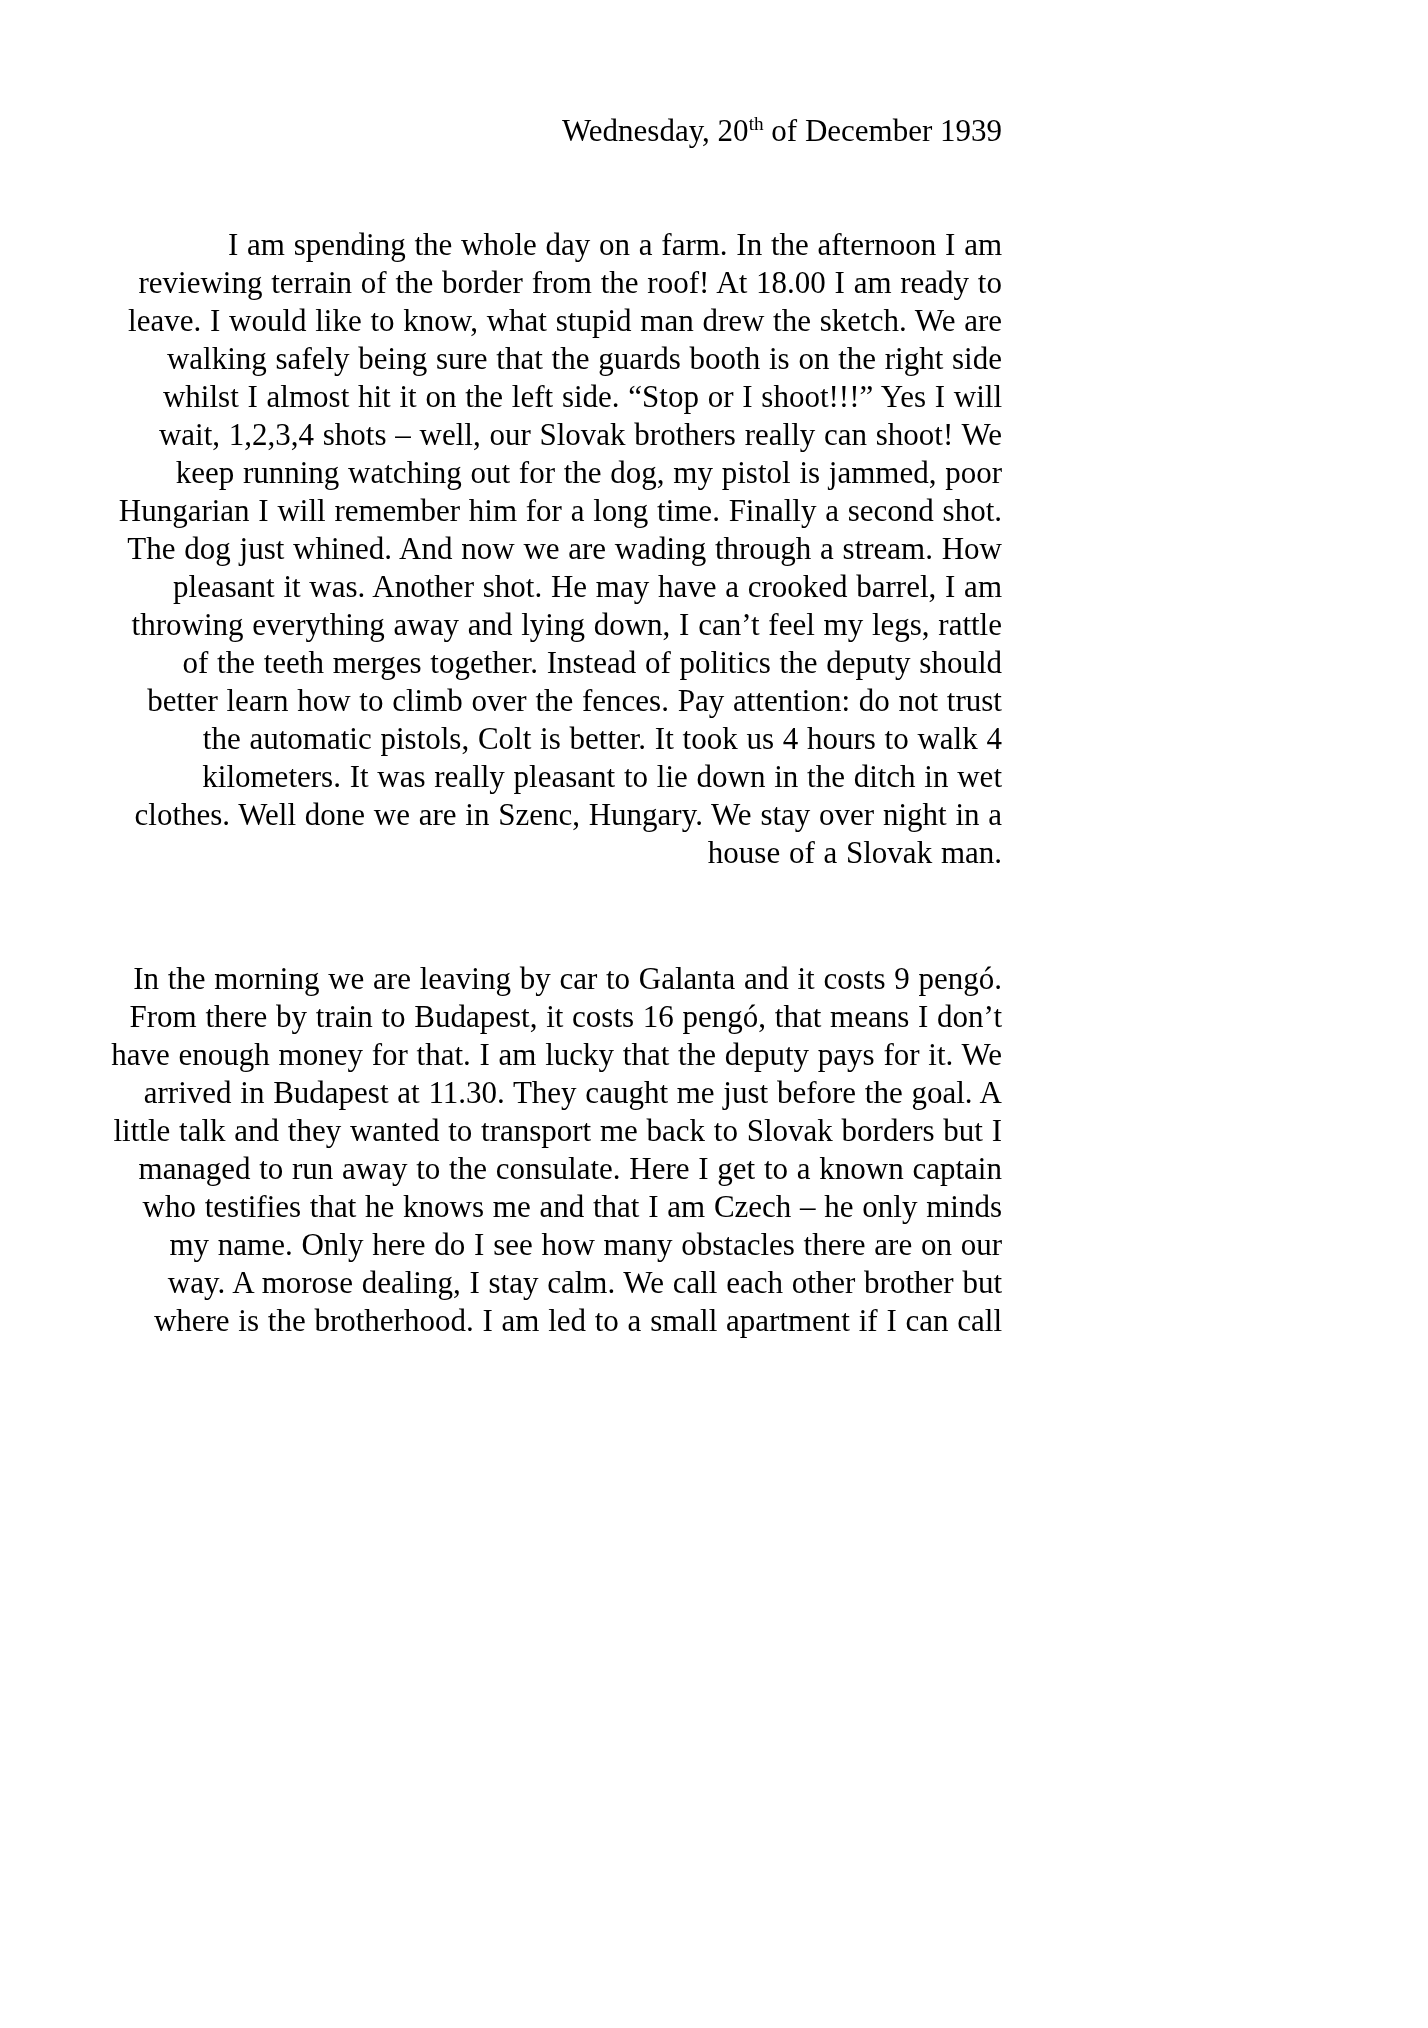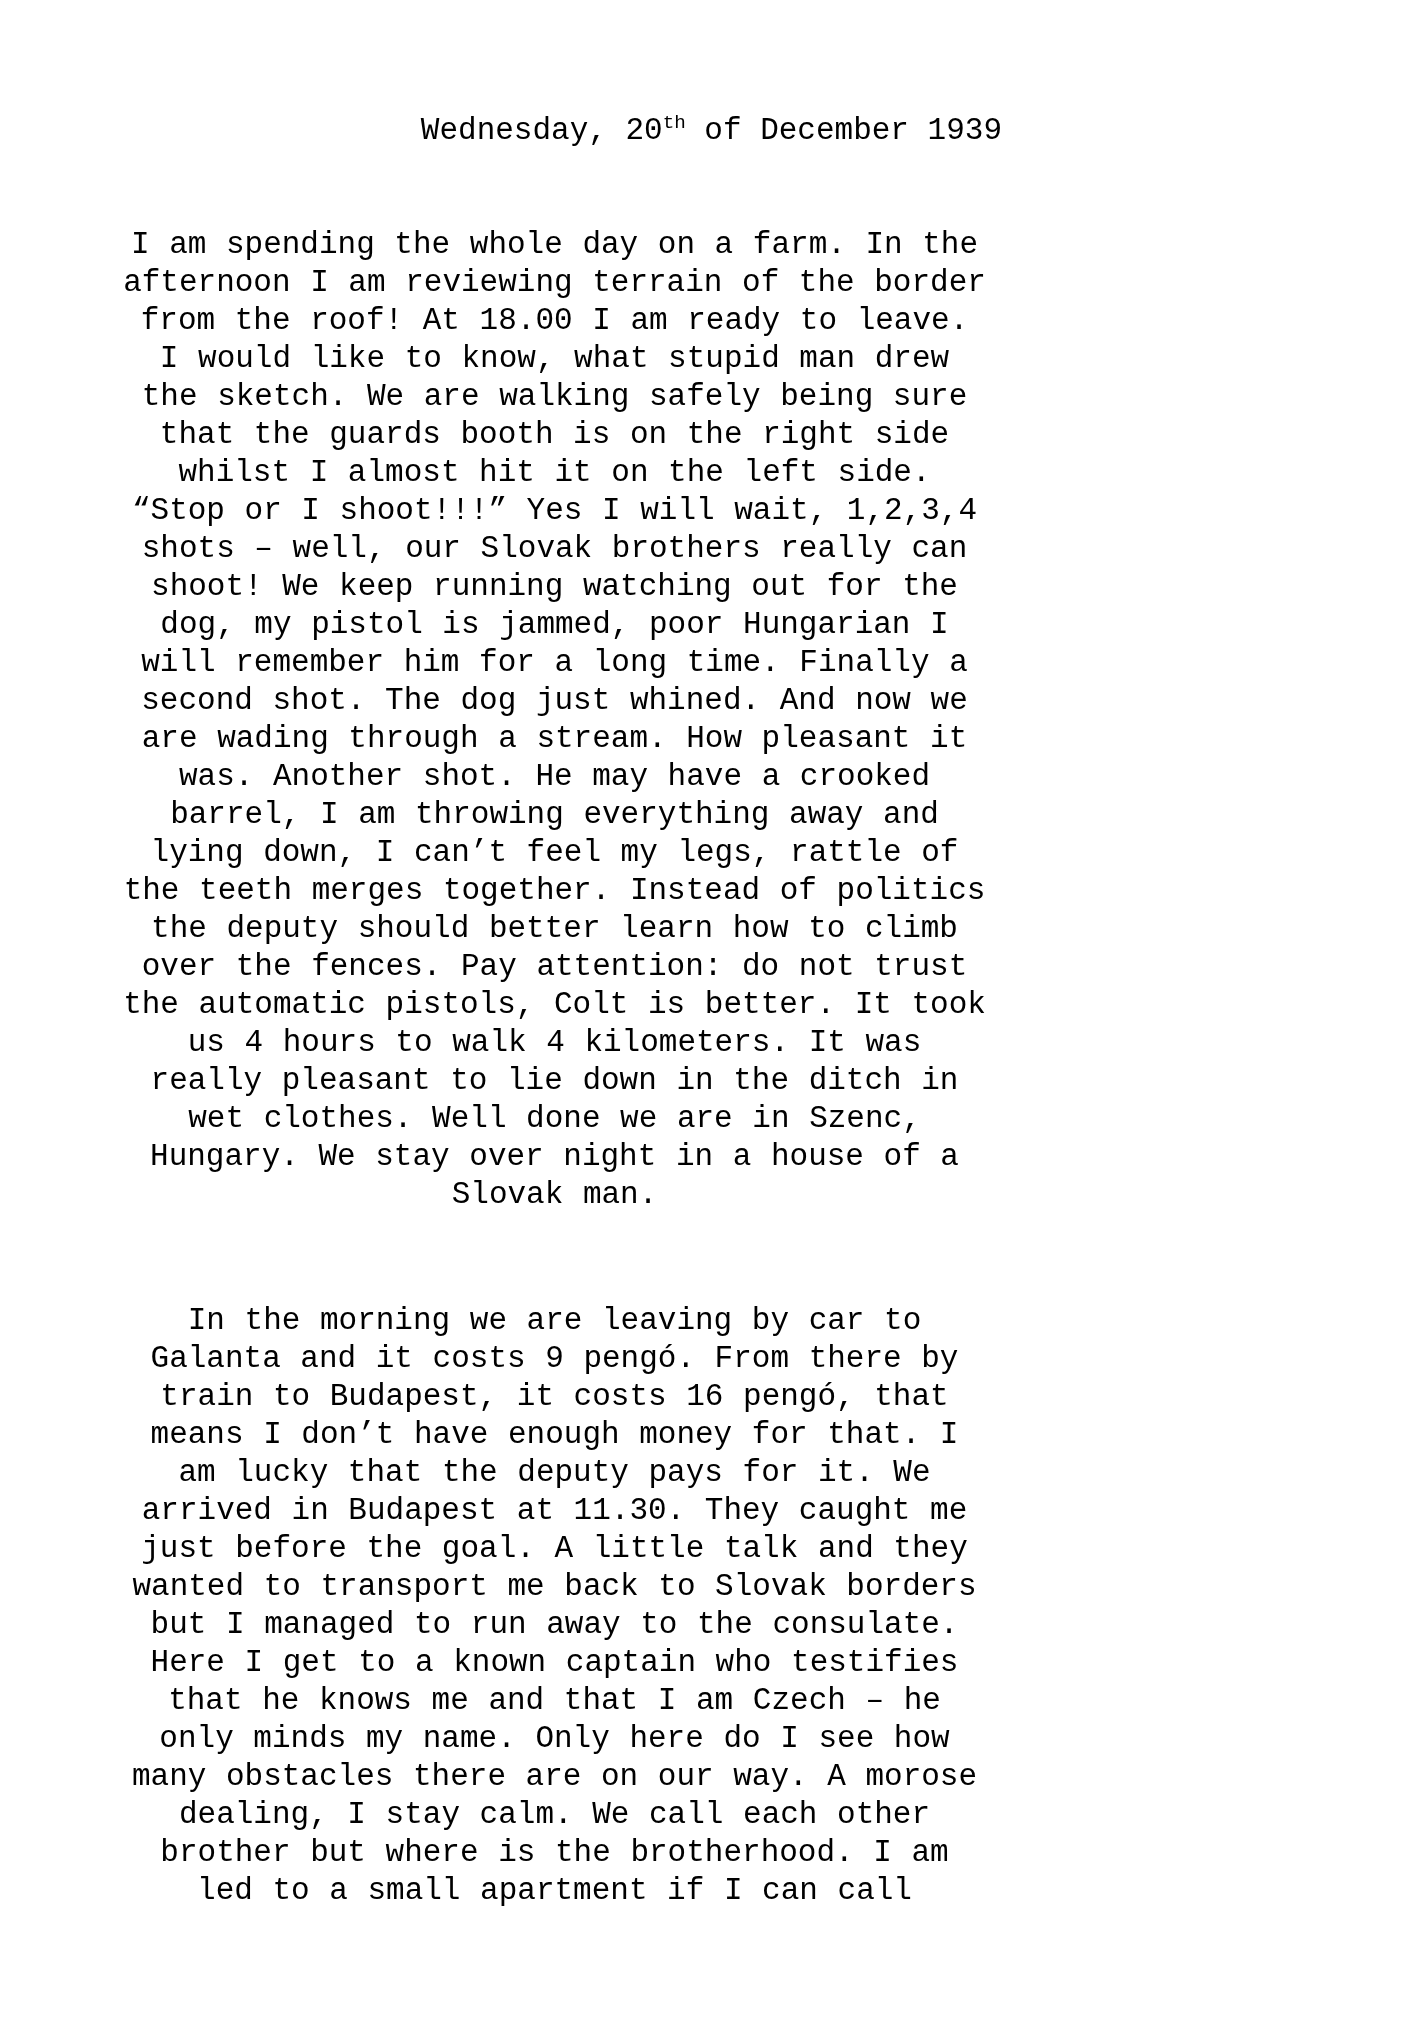"Wednesday, 20th of December 1939" .page { font-family: Liberation Mono, monospace -> Liberation Serif, serif }
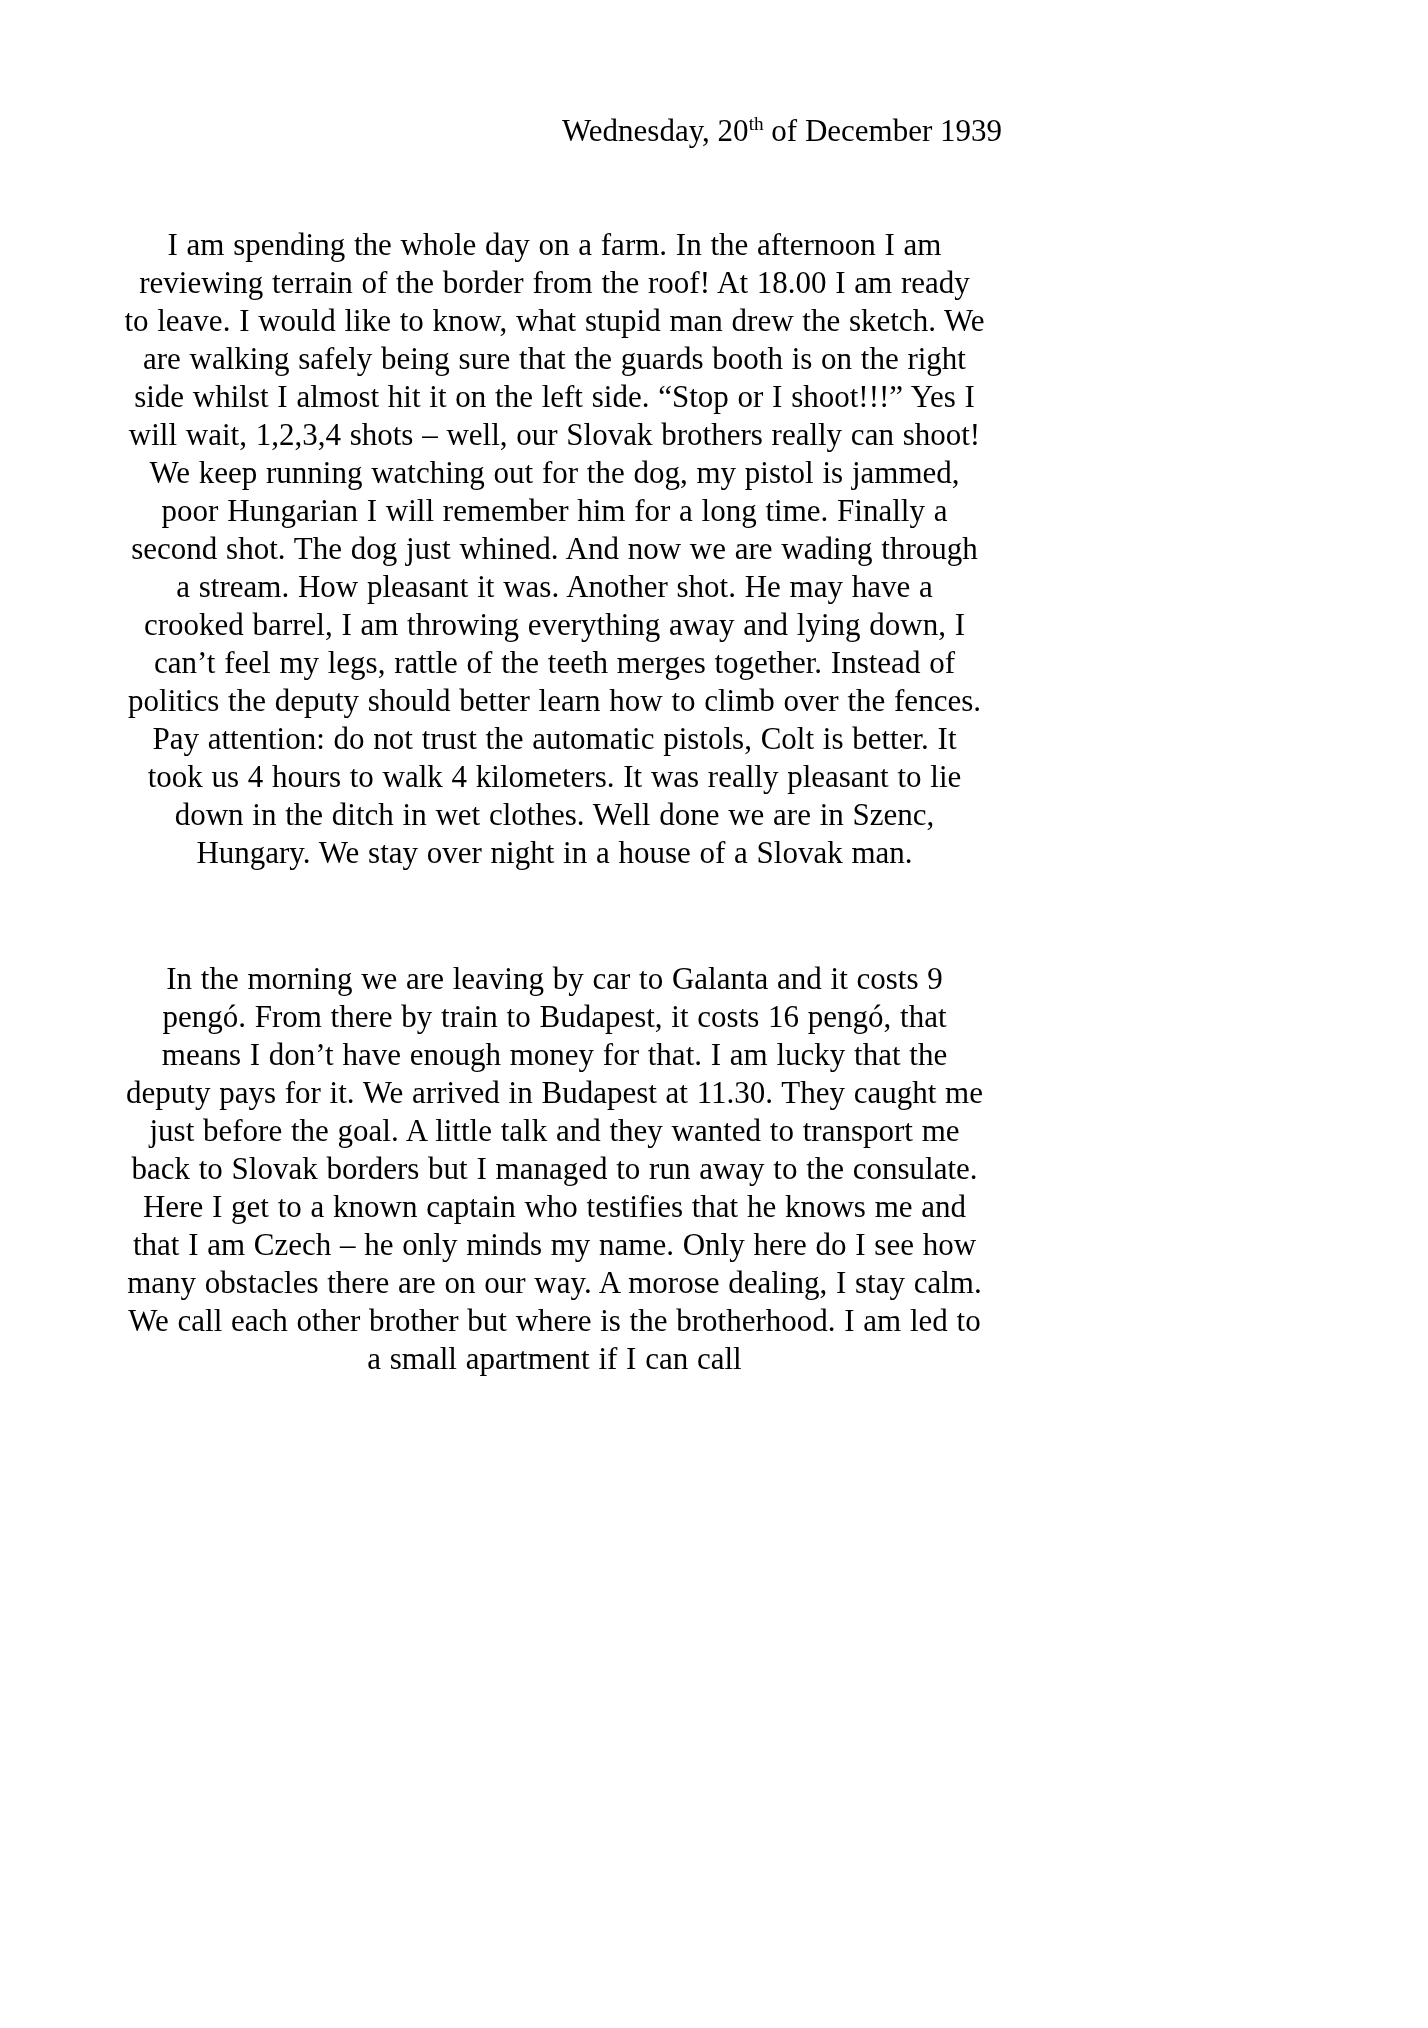"I am spending the whole" .entry-body { margin: 16px -> 0; text-align: center -> right }
